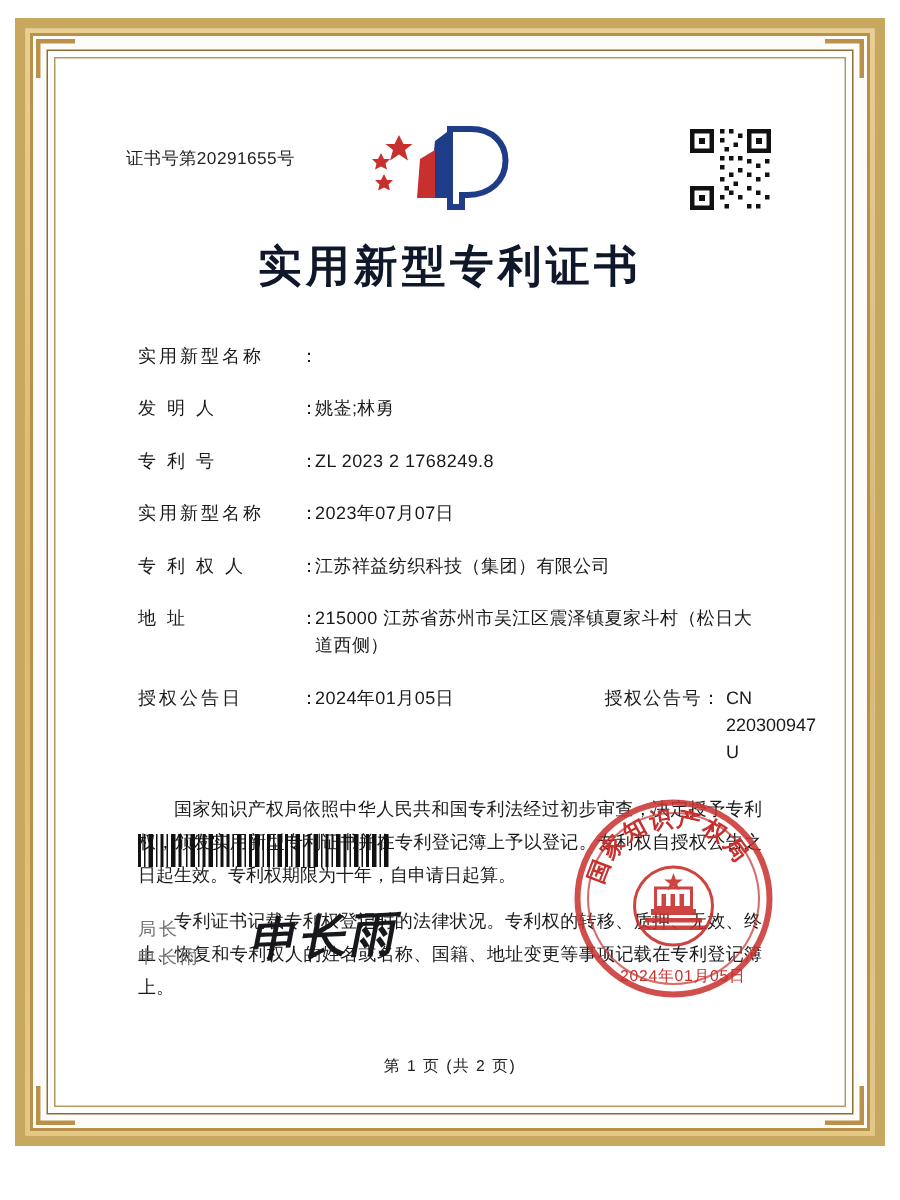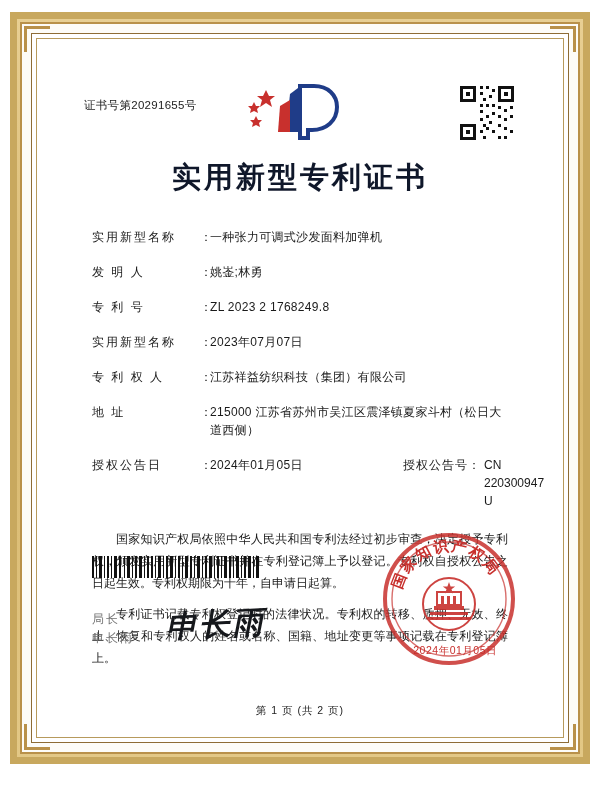"一种张力可调式沙发面料加弹机" span.field-value { html: <span>一种张力可调式沙发面料加弹机</span> -> none }
